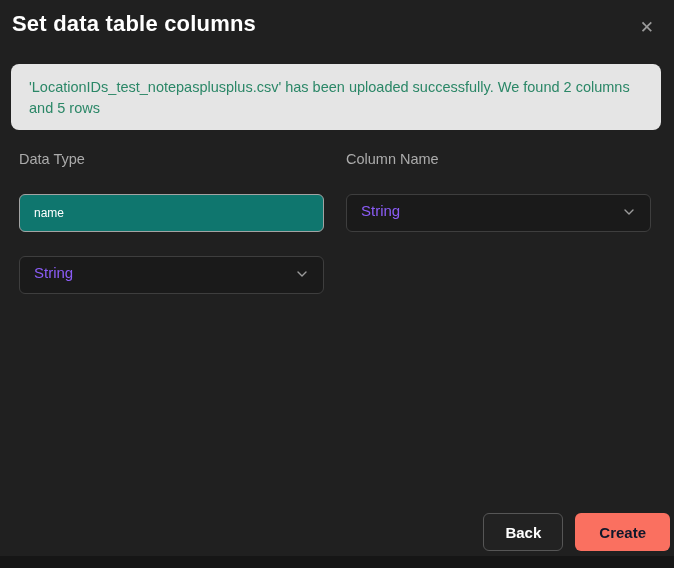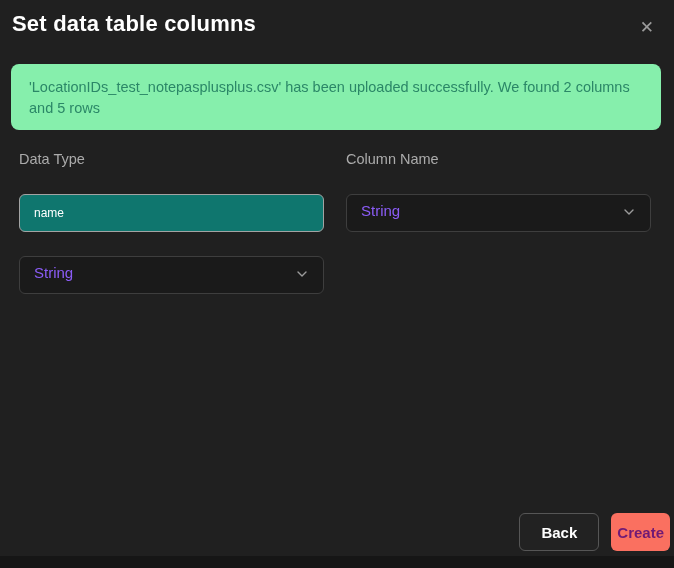"'LocationIDs_test_notepasplusplus.csv'" div.banner { background: #86efac -> #e5e5e5 }
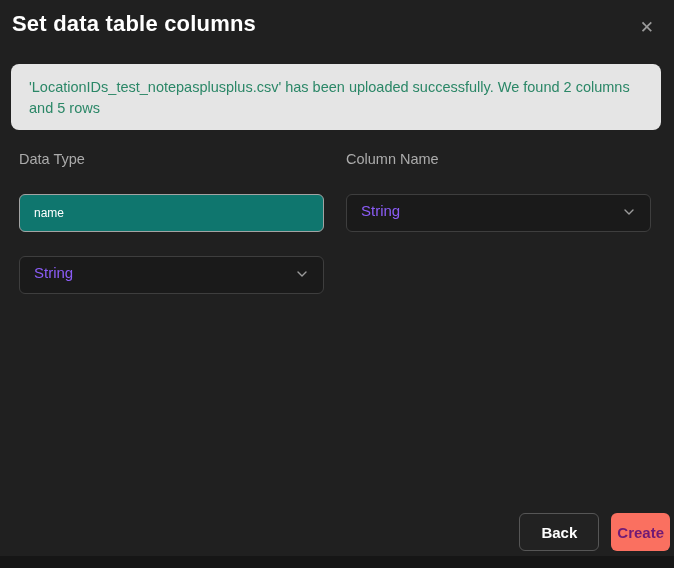"Create" .btn-create { color: #701a75 -> #0f172a; padding: 0 6px -> 0 24px }
